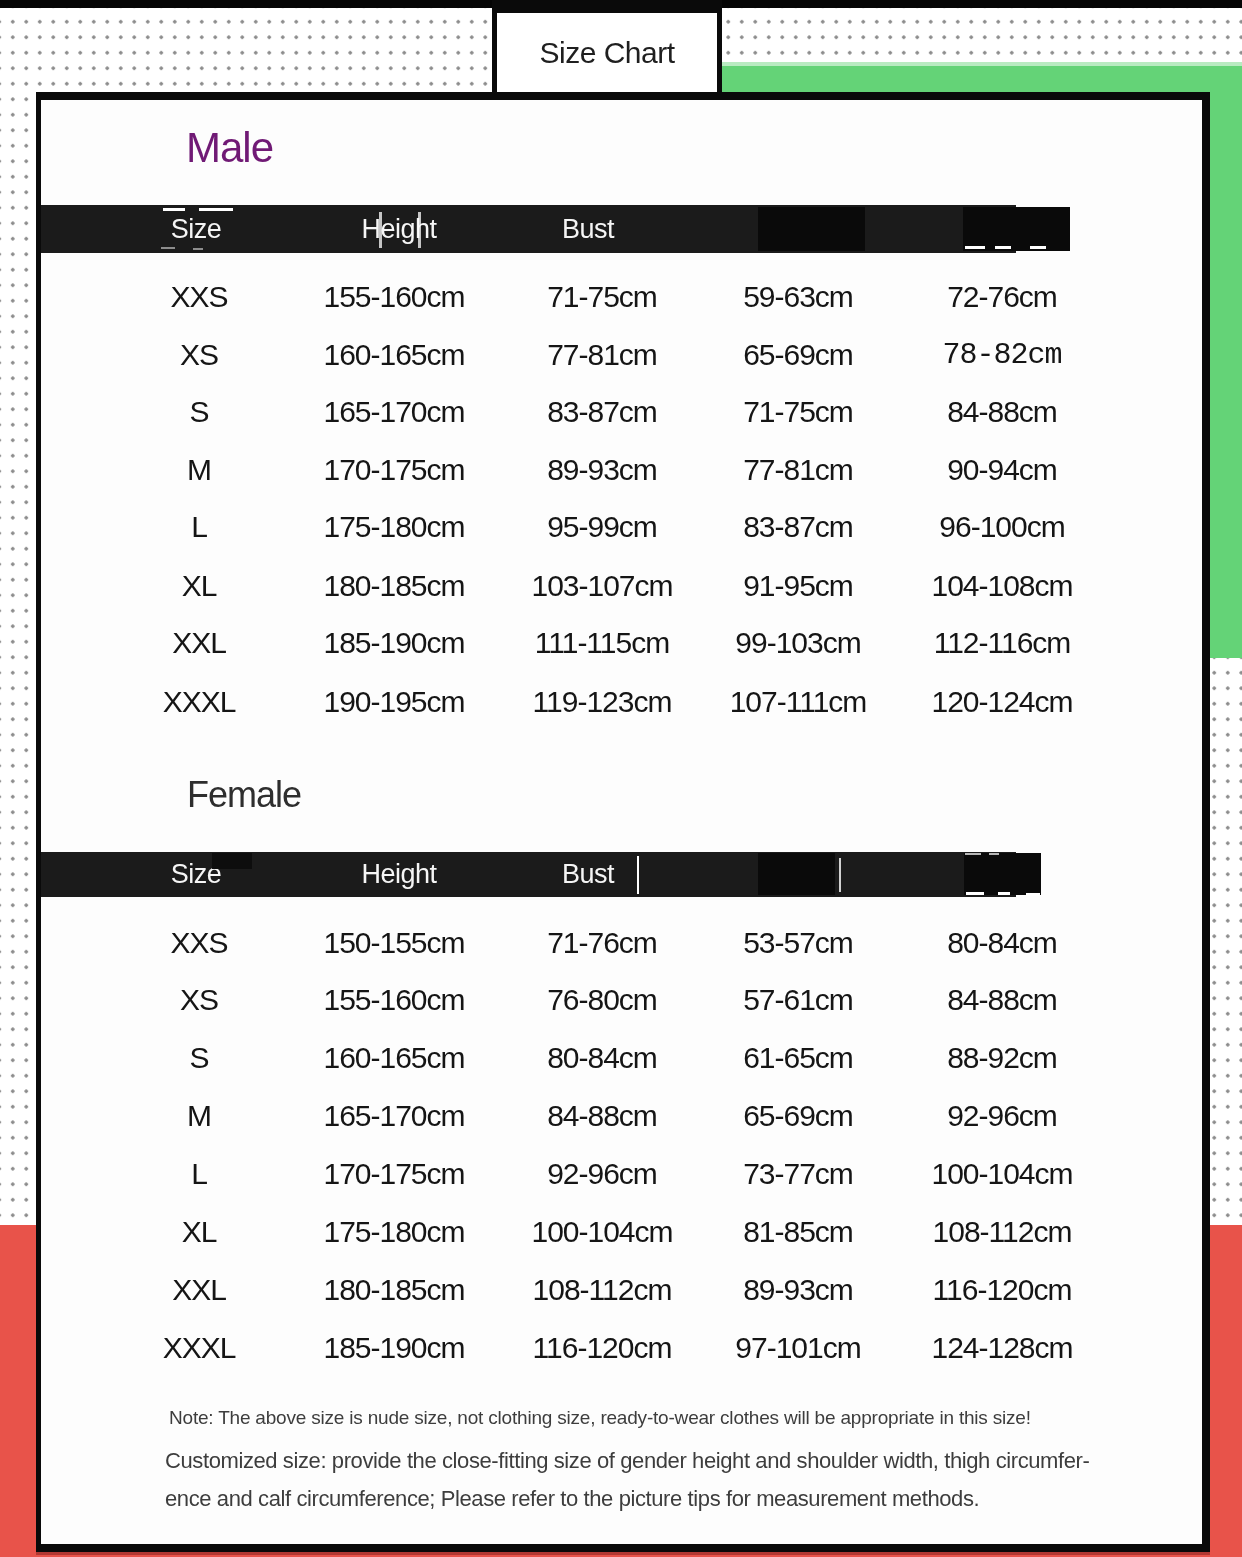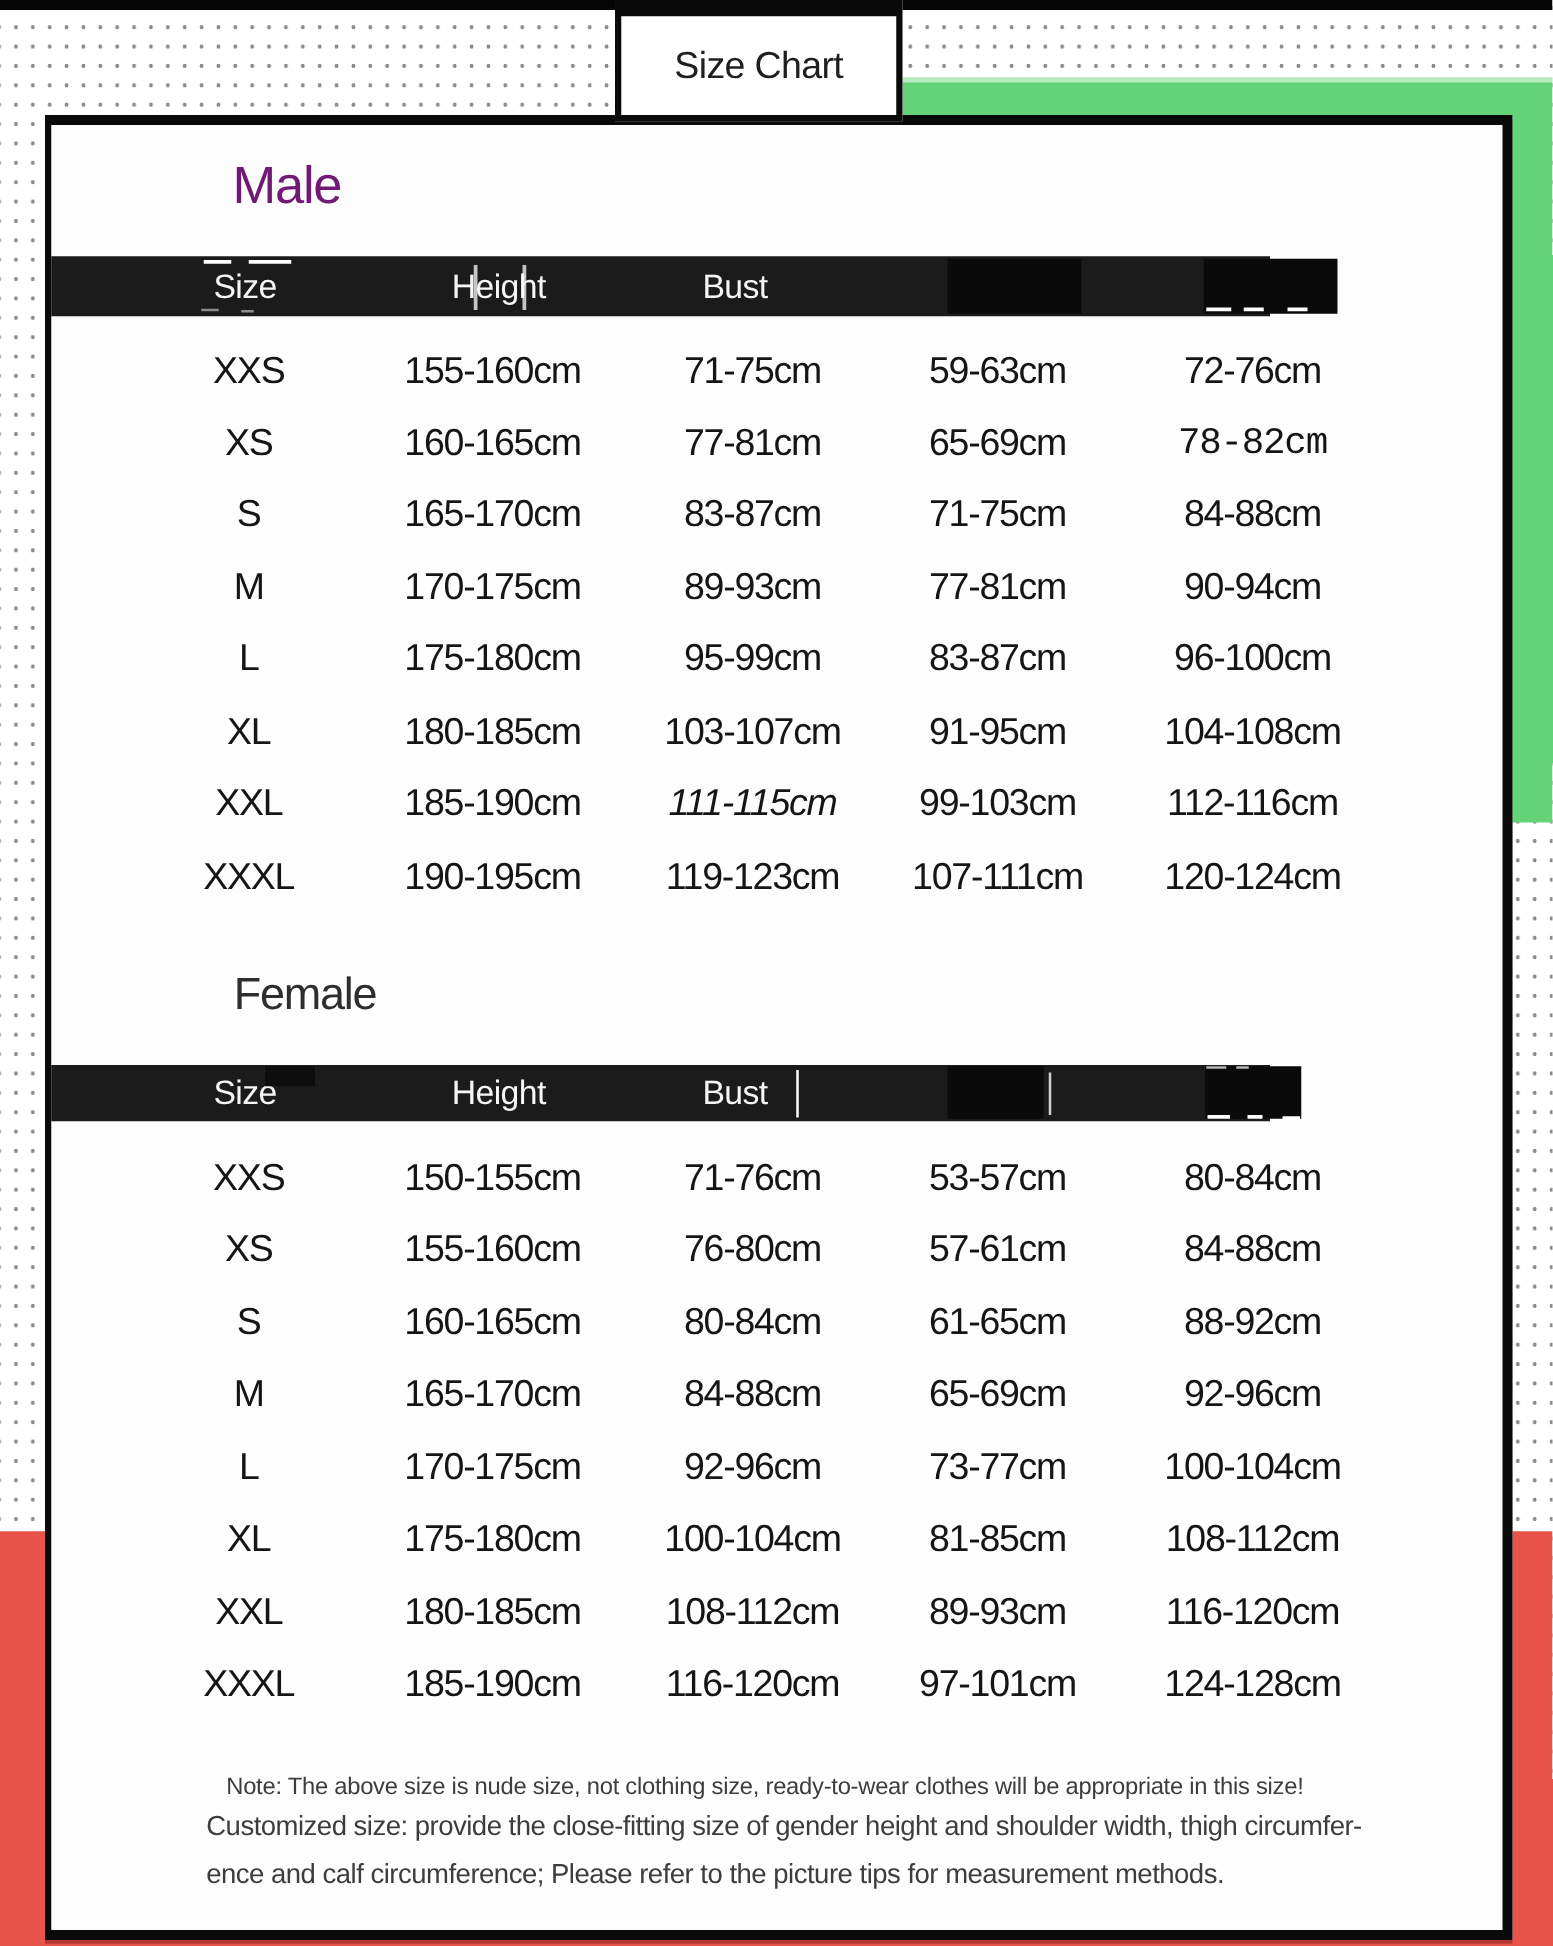"111-115cm" span.cell { font-style: italic -> none }
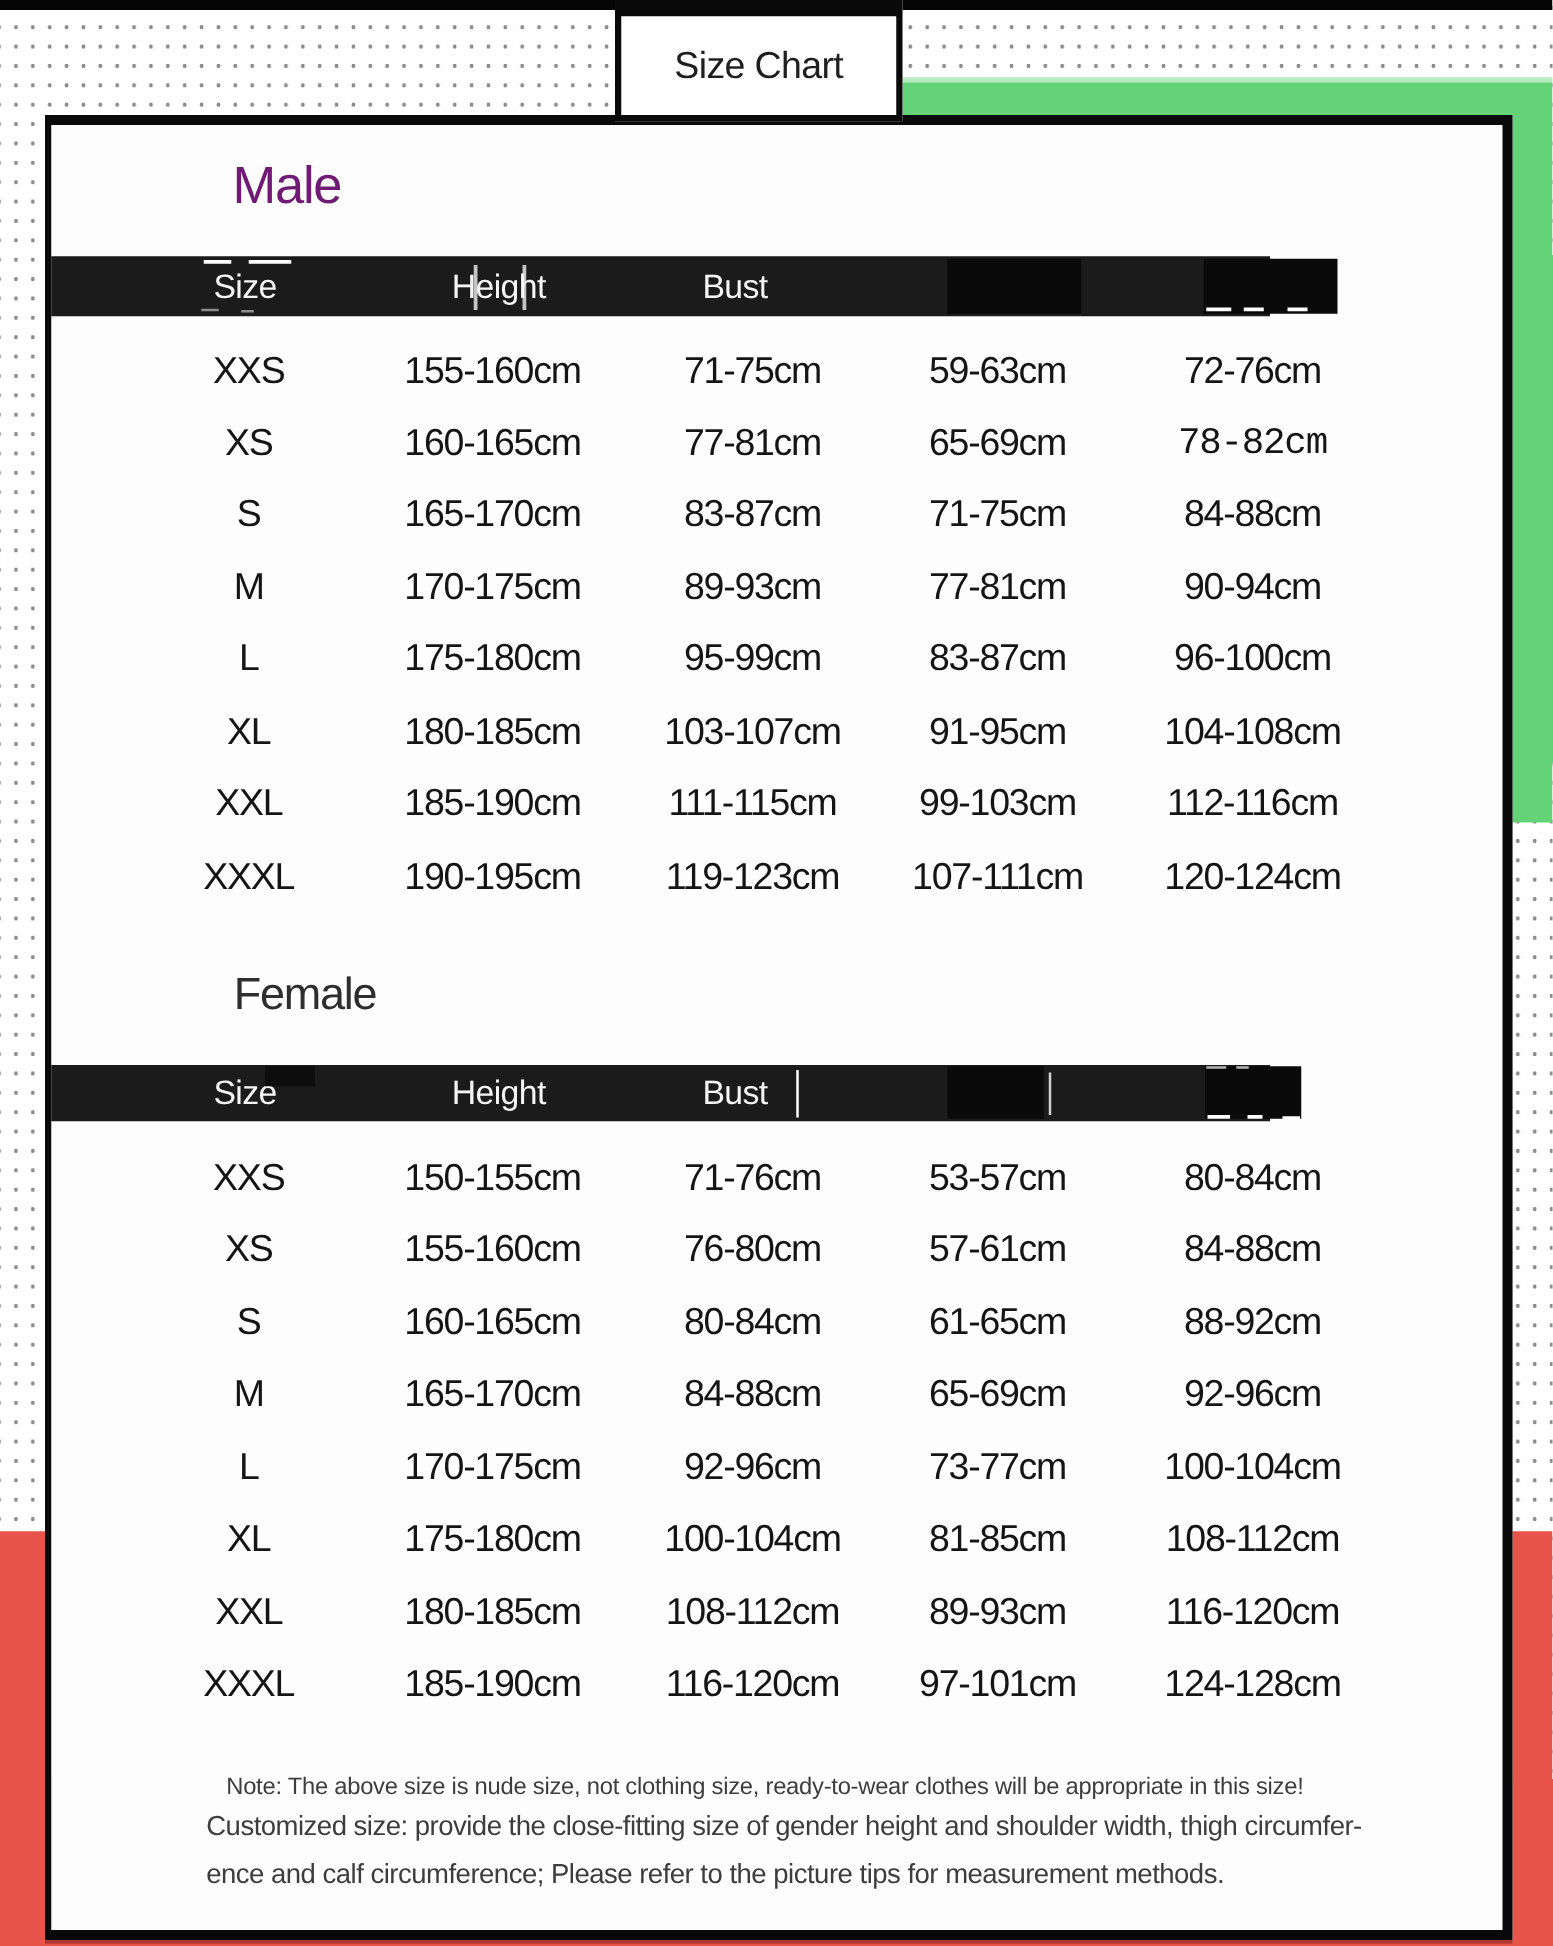"Note: The above size is" .note1 { margin: 16px -> 4px }
